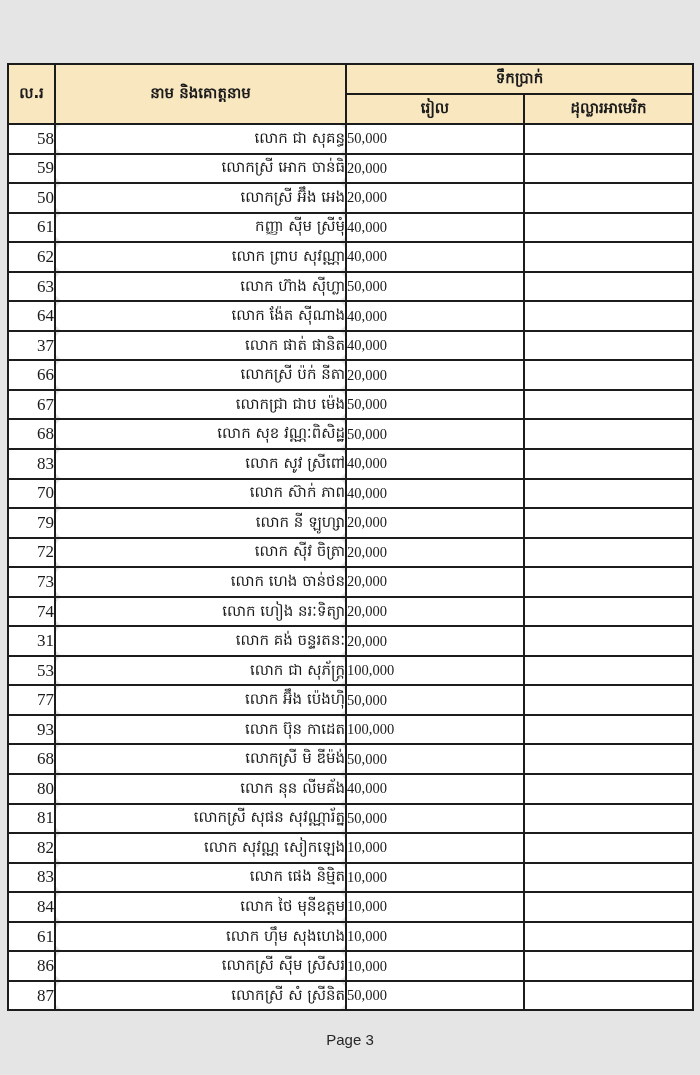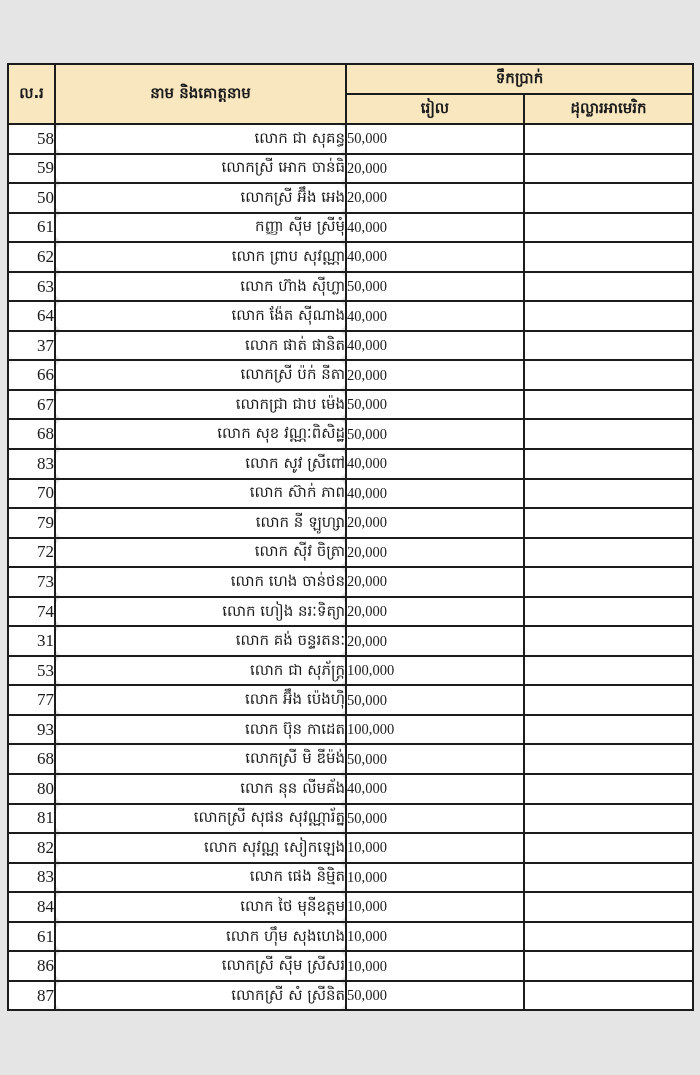"Page 3" div.footer { html: none -> <div>Page 3</div> }
